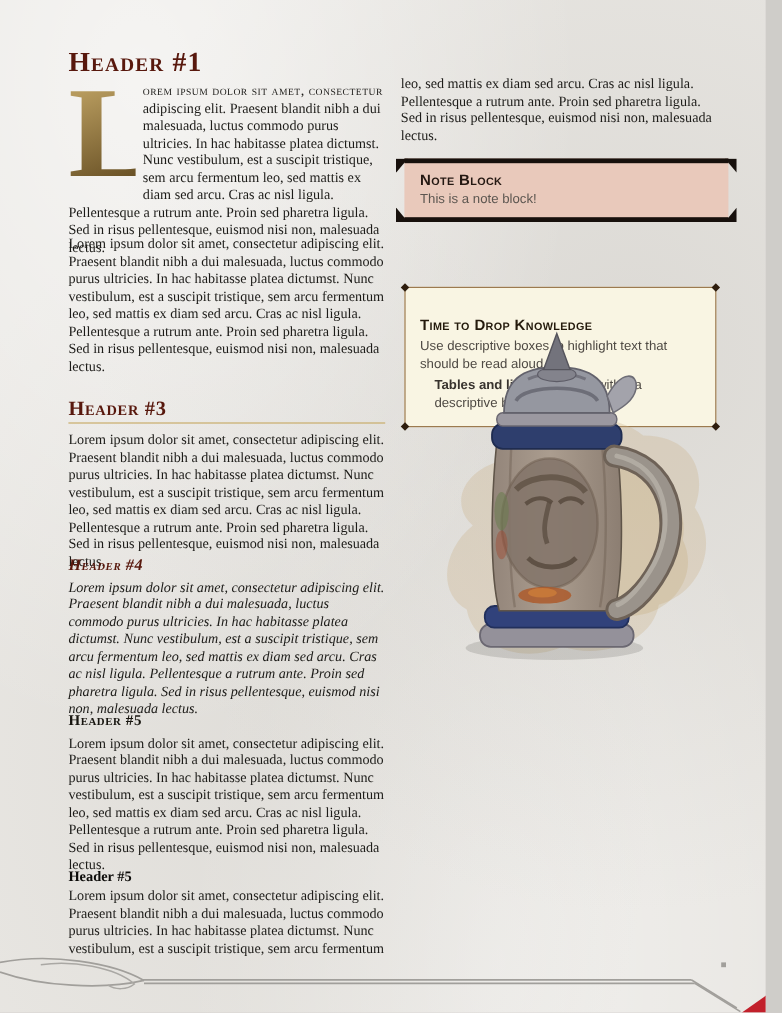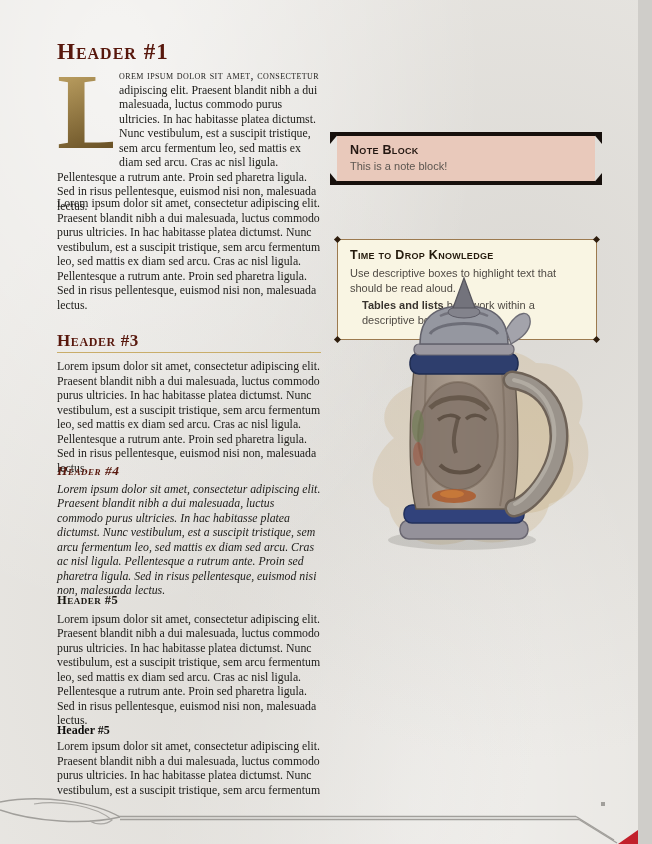"leo, sed mattis ex diam" p.abs { html: none -> <p>leo, sed mattis ex diam sed arcu. Cras ac nisl ligula. Pellentesque a rutrum ante. Proin sed pharetra ligula. Sed in risus pellentesque, euismod nisi non, malesuada lectus.</p> }
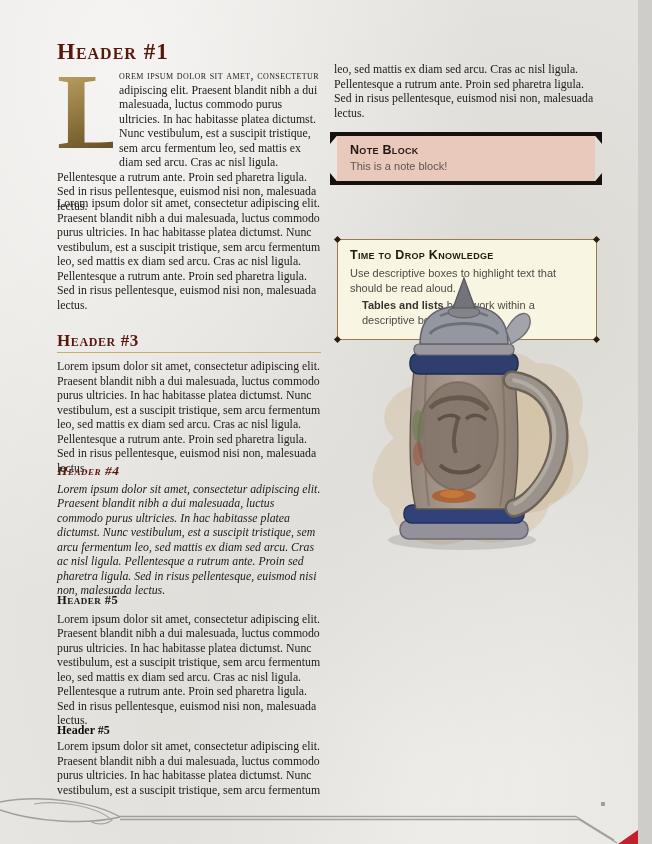"Note Block" .note { padding: 7px 13px 9px 13px -> 7px 25px 9px 13px }
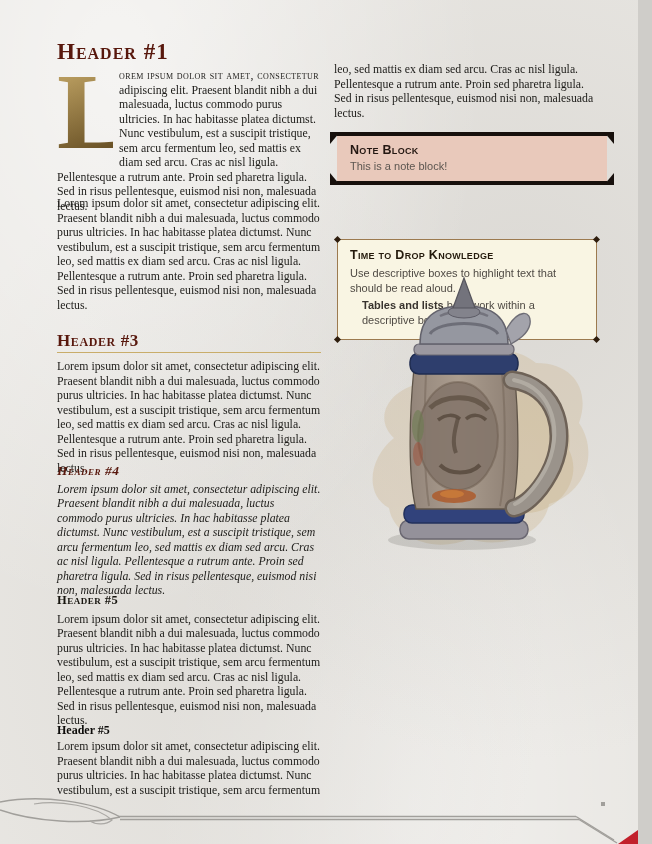"Time to Drop Knowledge" .desc { padding: 8px 12px 11px 12px -> 24px 12px 11px 12px }
